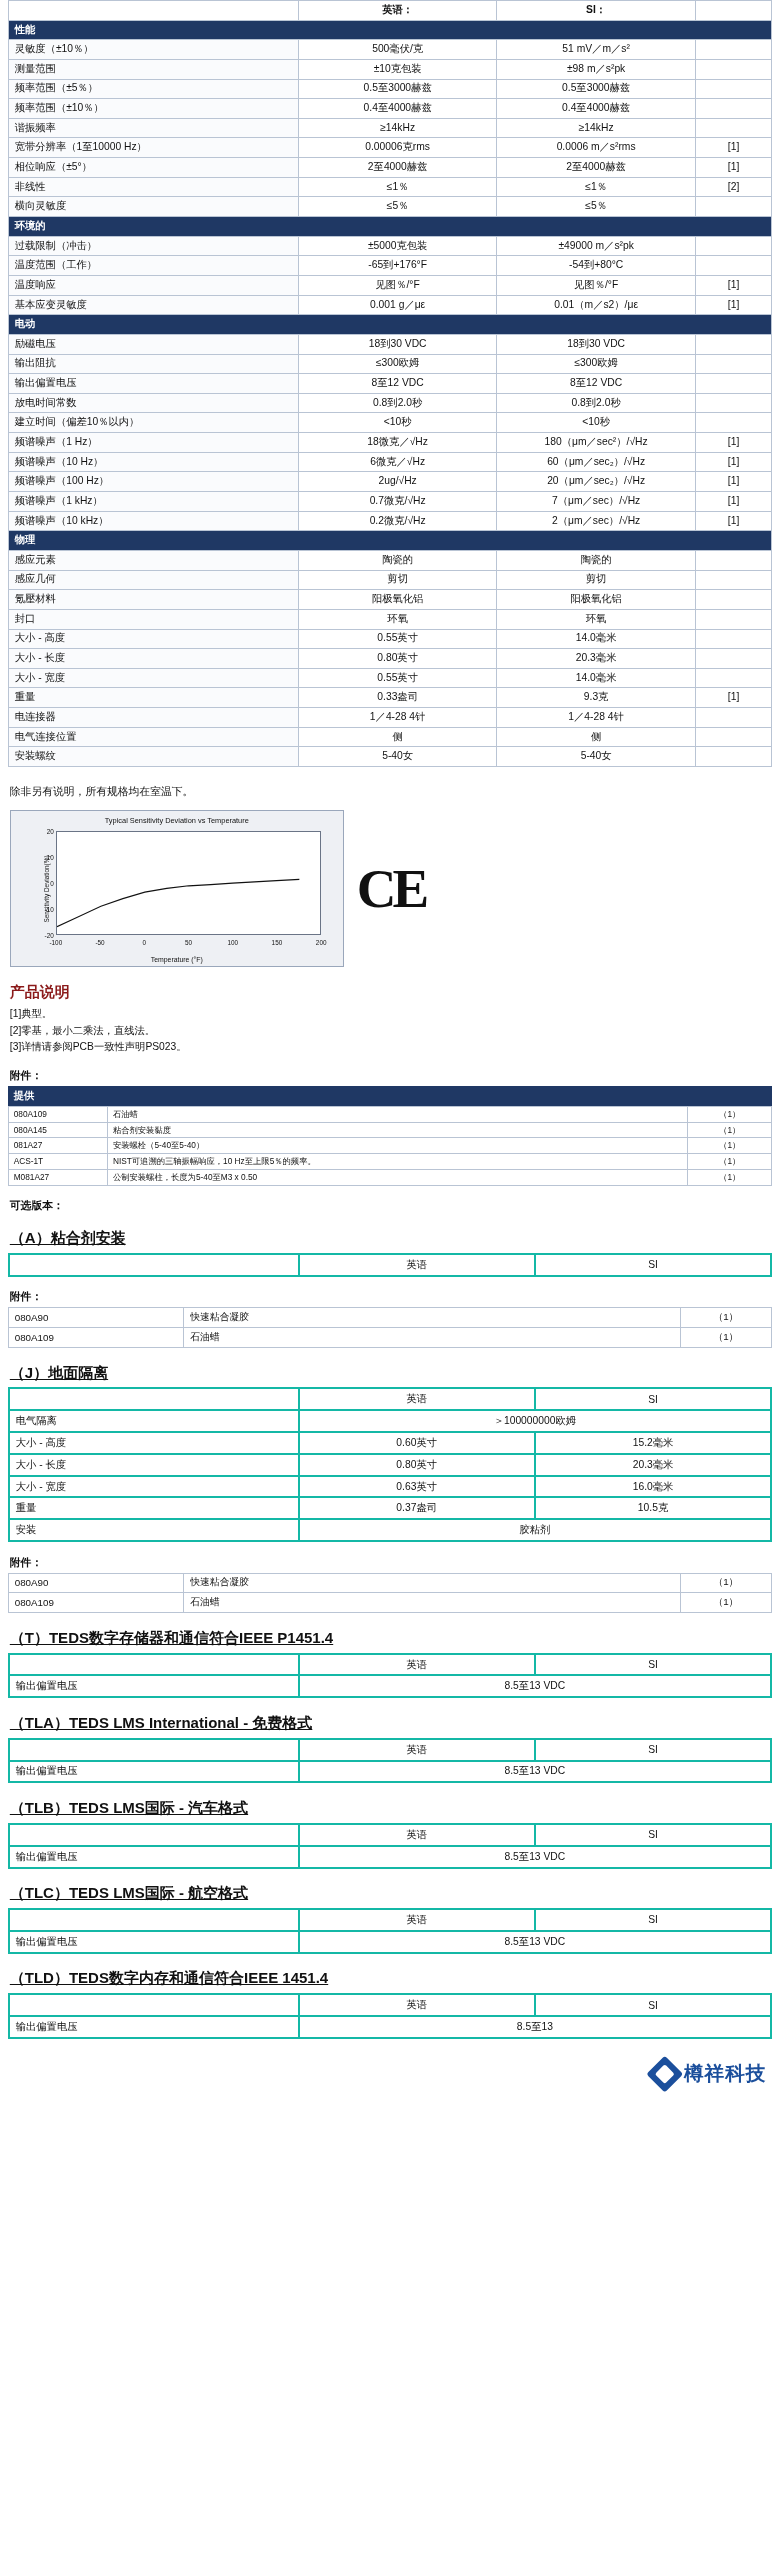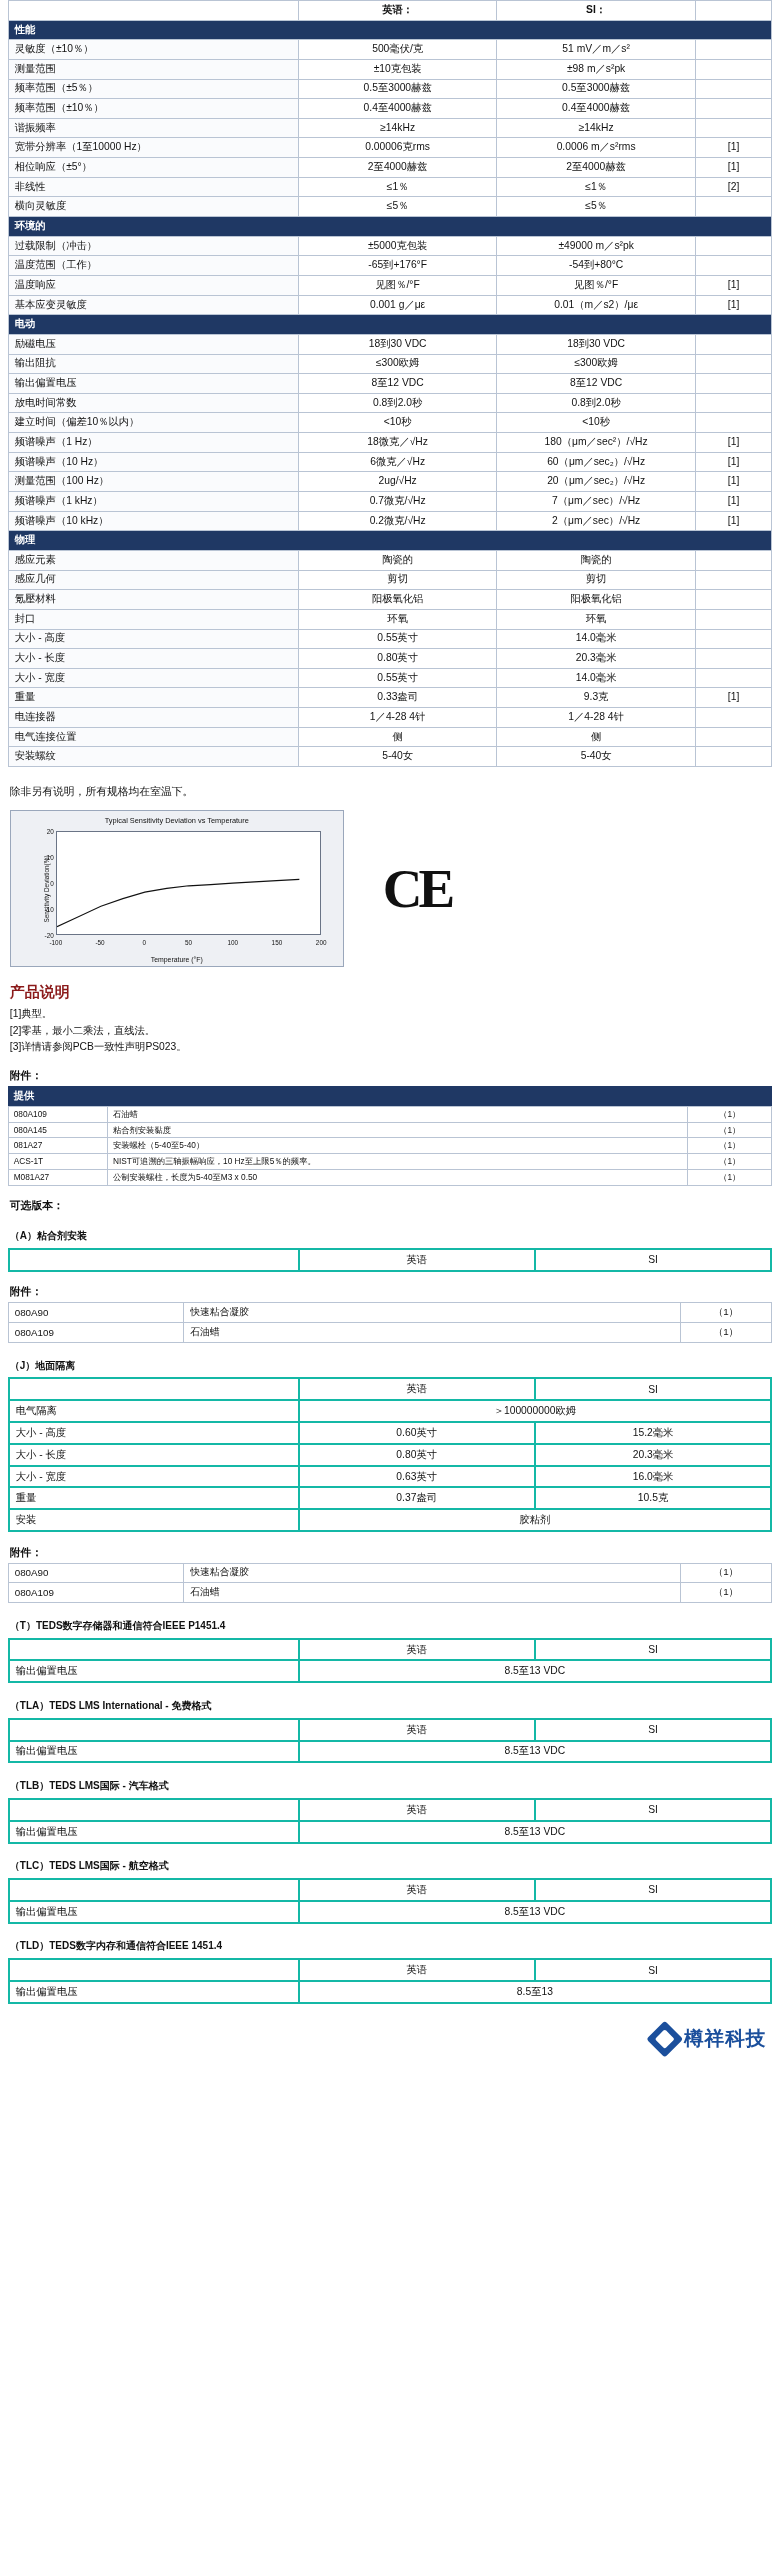"测量范围（100 Hz）" td.lbl { text: 测量范围 -> 频谱噪声 }
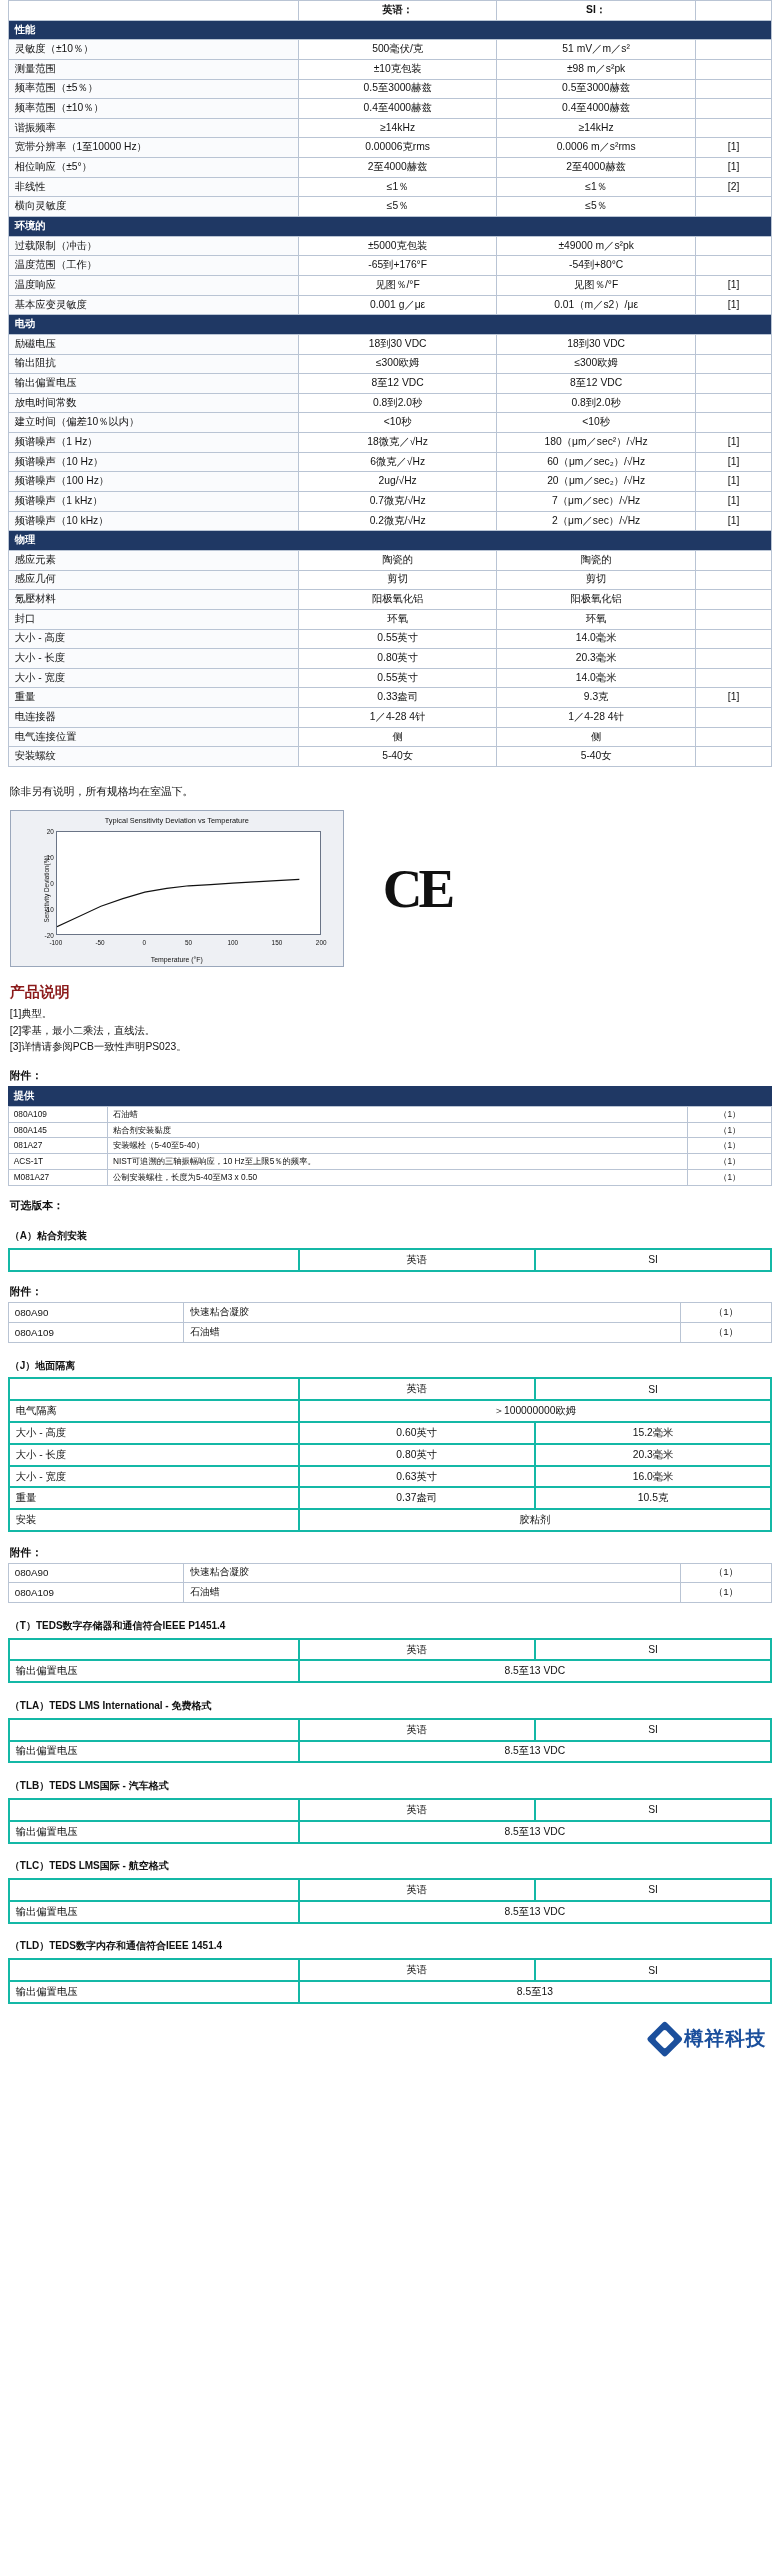"Typical Sensitivity Deviation vs" .chartblock { gap: 39px -> 13px }
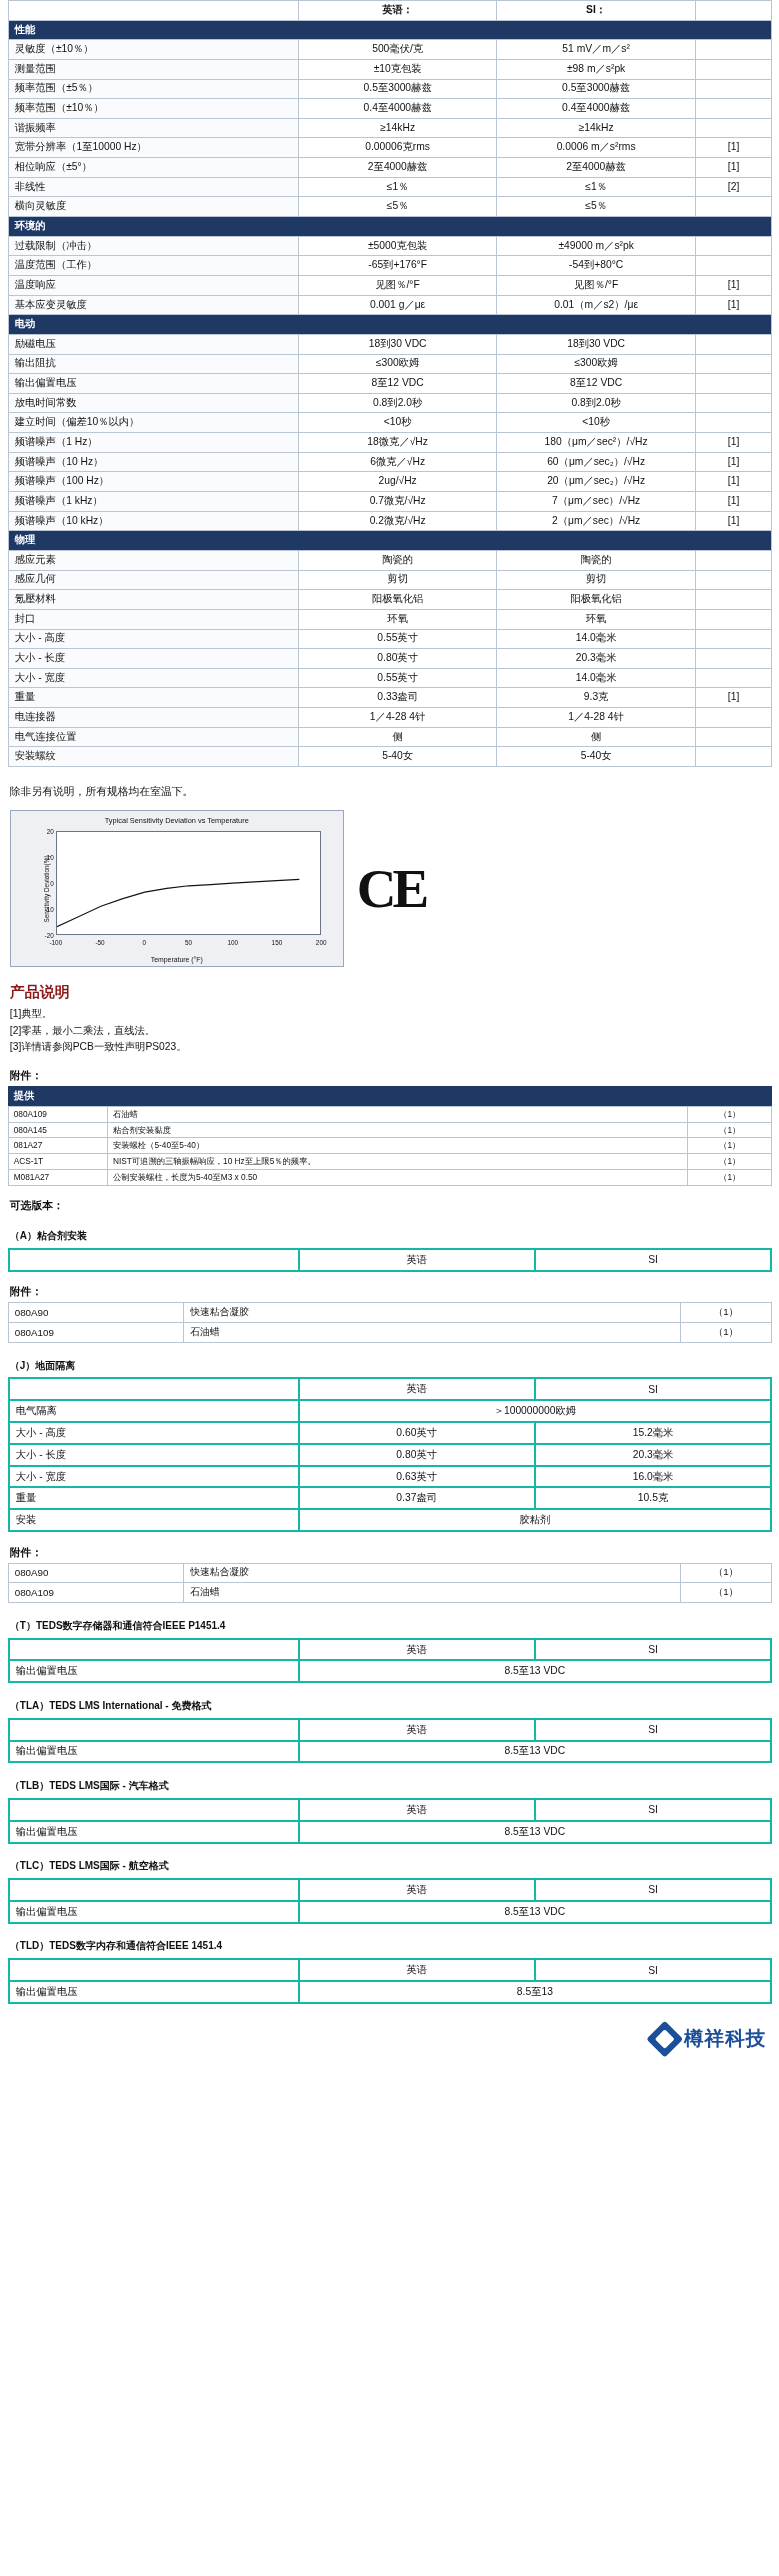"（A）粘合剂安装" .ver-heading { font-size: 10px -> 15px; text-decoration: none -> underline }
